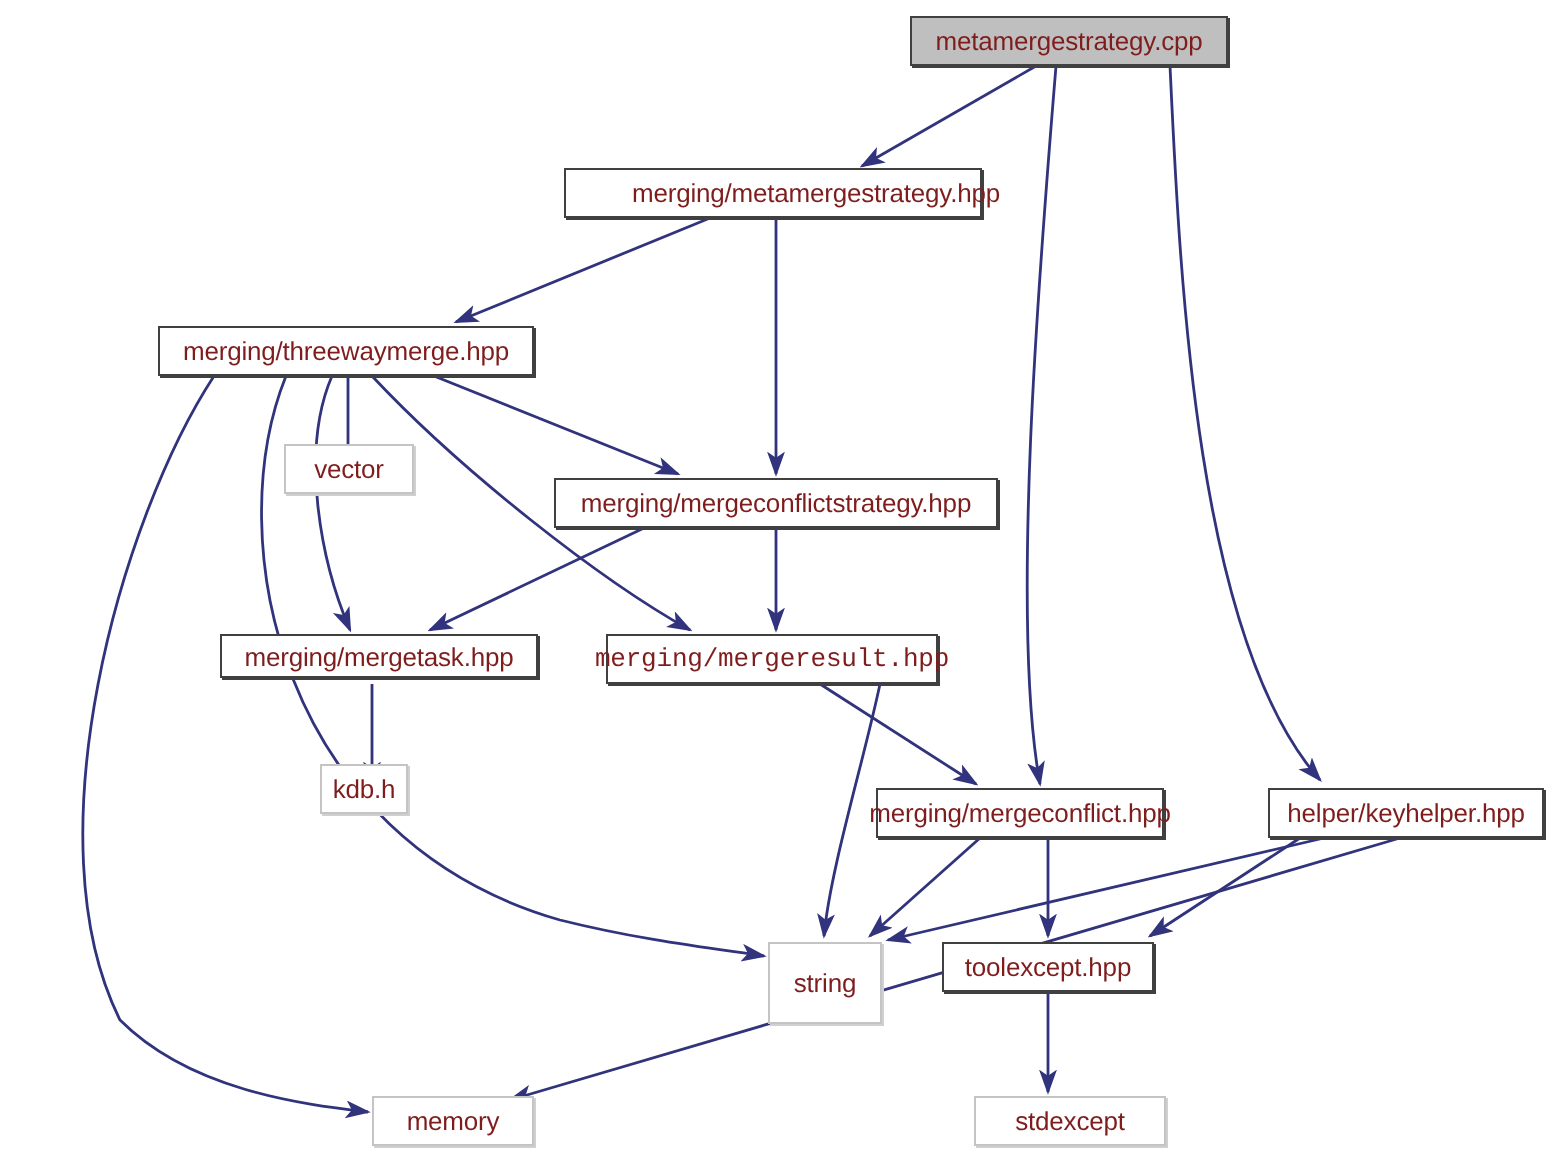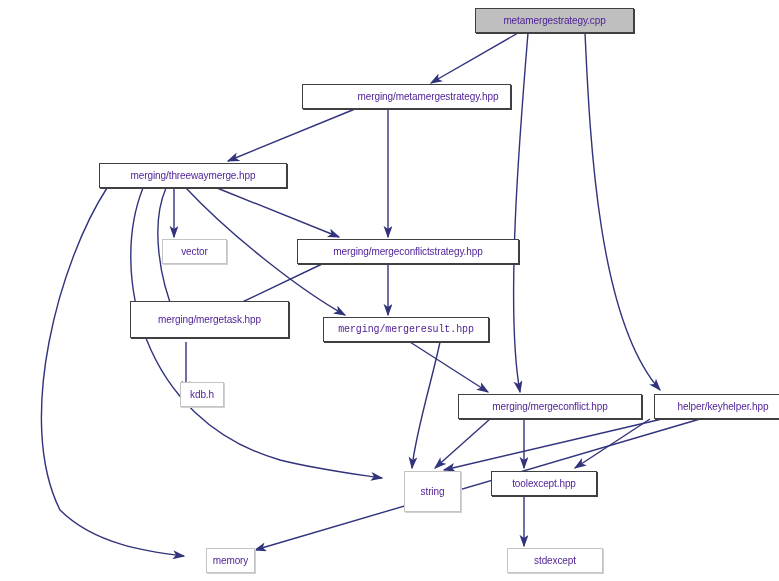"metamergestrategy.cpp" .node-box { color: #4c1d95 -> #7f1d1d; font-size: 10px -> 13px; margin-left: 20px -> none }
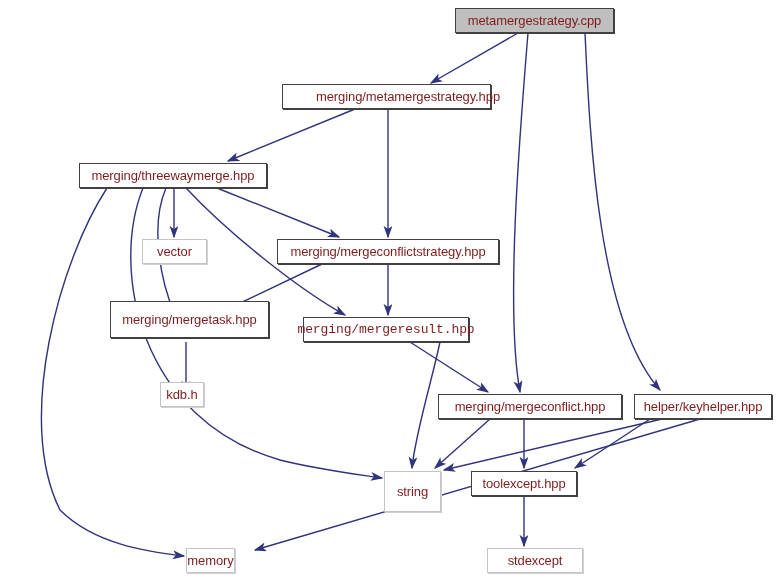"vector" div.node-box { top: 239px -> 222px }
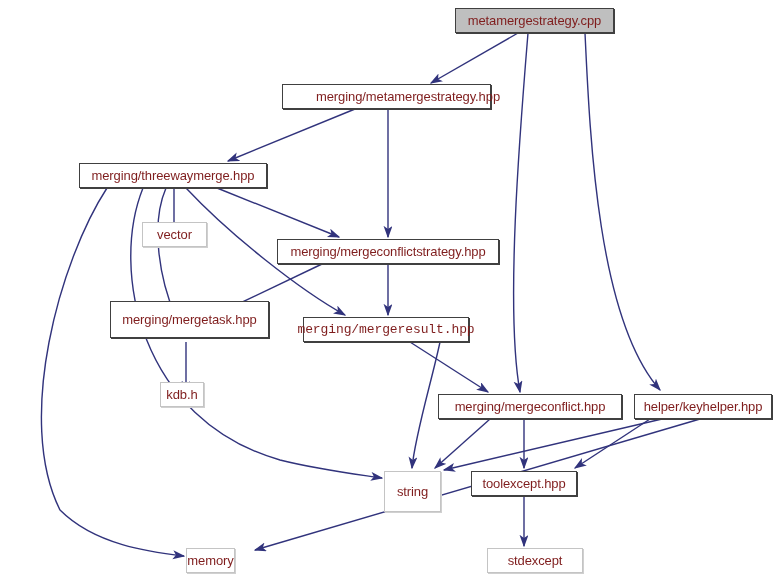"merging/mergetask.hpp" div.node-box { height: 37px -> 22px; top: 301px -> 317px }
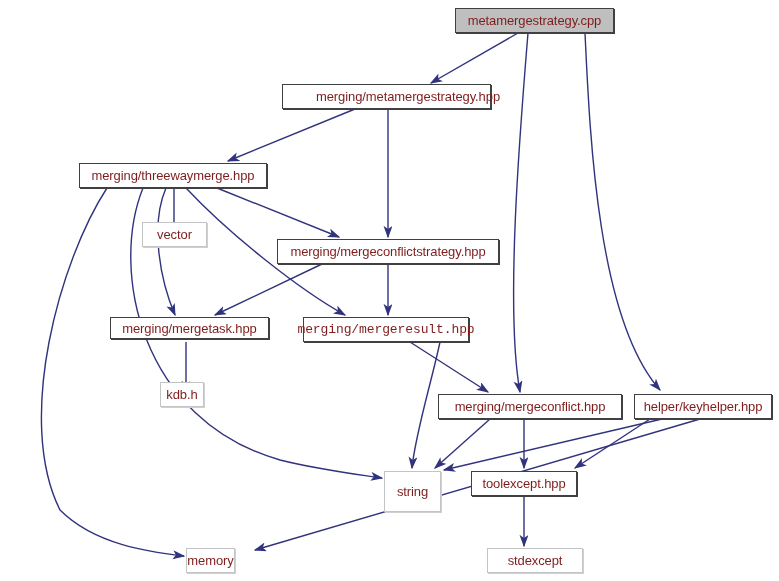"merging/mergeconflict.hpp" div.node-box { width: 184px -> 144px }
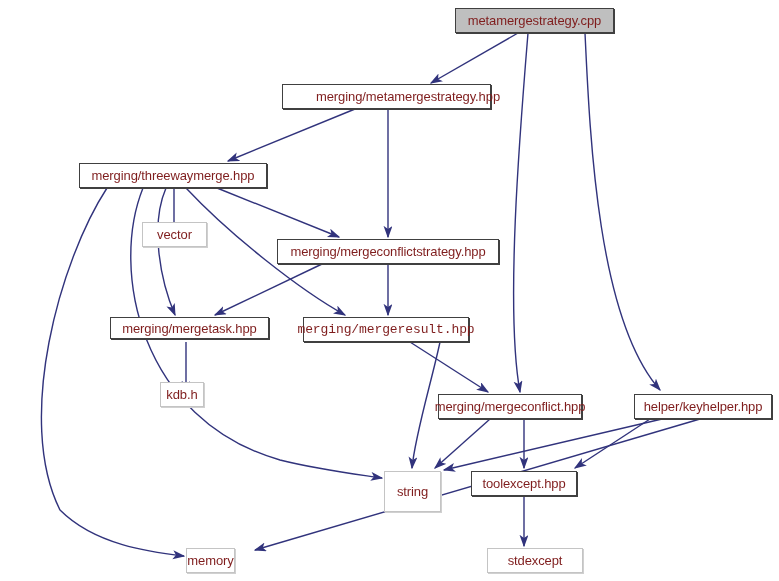"memory" div.node-box { width: 49px -> 81px }
